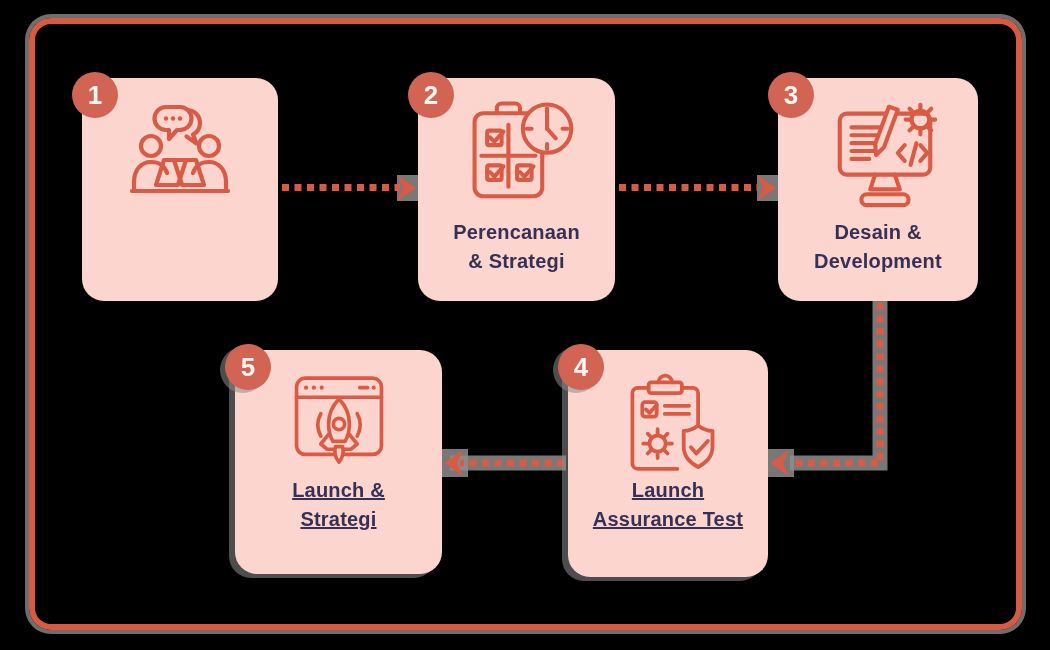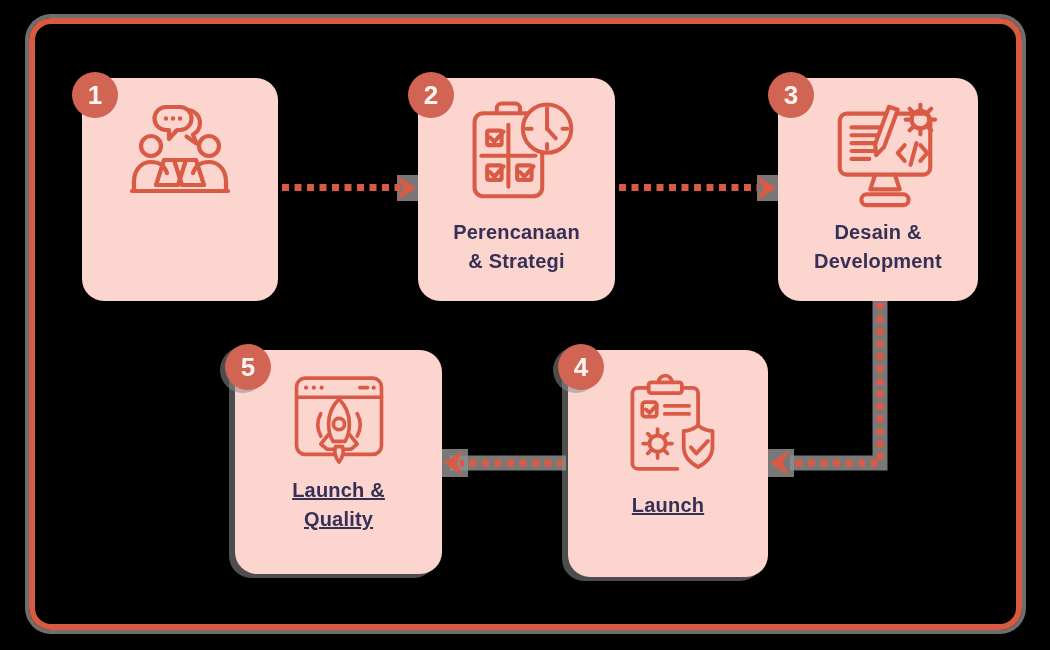"Quality" span { text: Quality -> Strategi }
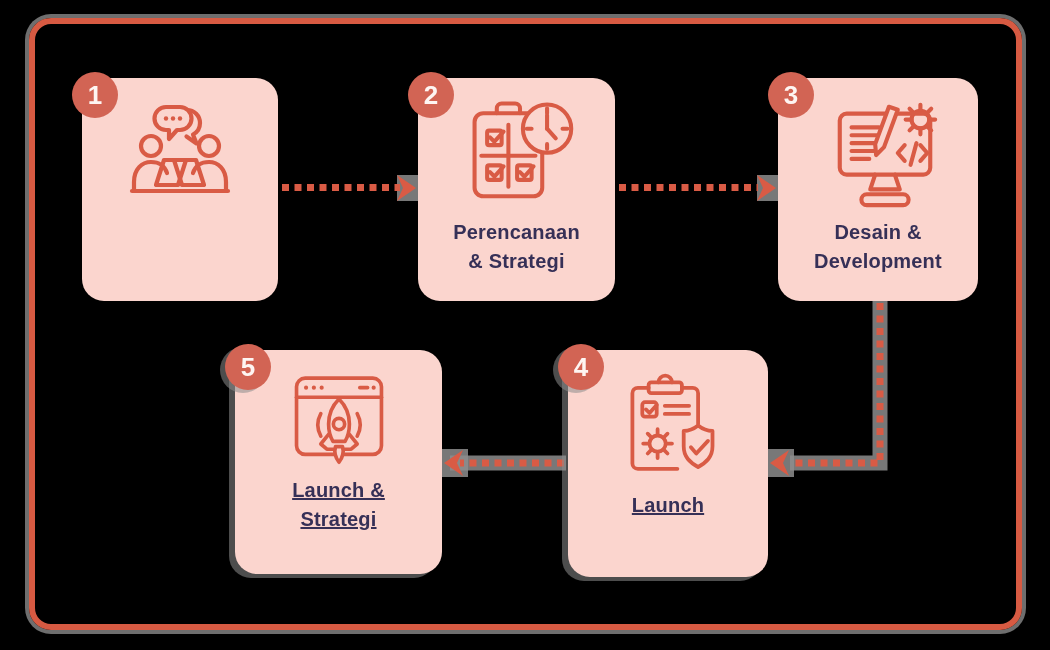"Assurance Test" span { html: none -> <span>Assurance Test</span> }
